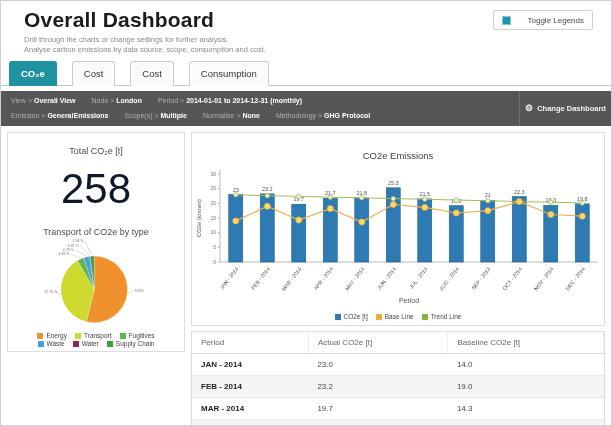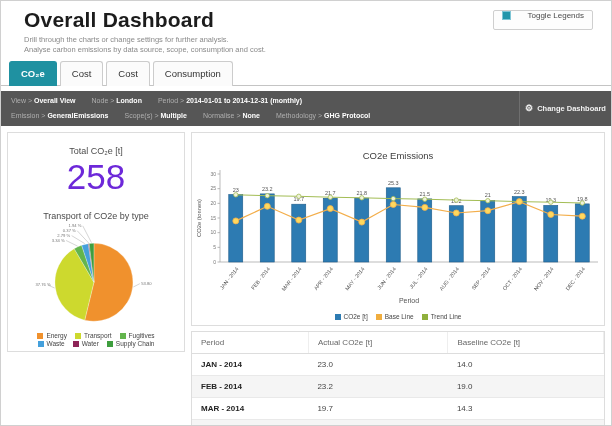"Toggle Legends" .toggle-legends { align-items: none -> center }
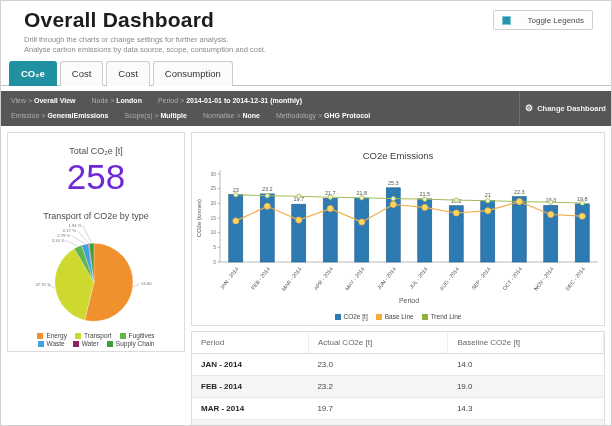"CO₂e" .tabbar { gap: none -> 12px }
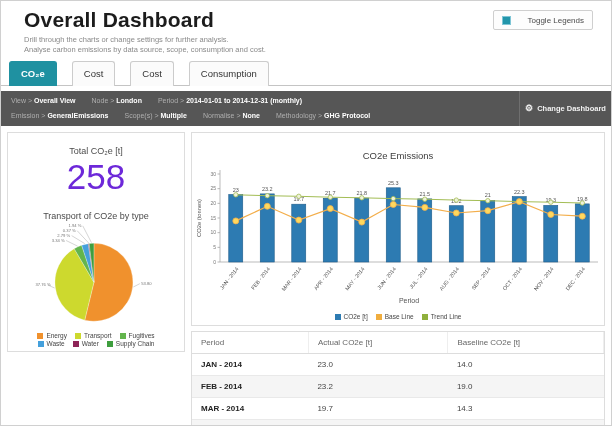"258" .total-value { color: #6d28d9 -> #0f172a; font-size: 35px -> 42px; margin-top: 1px -> 9px }
